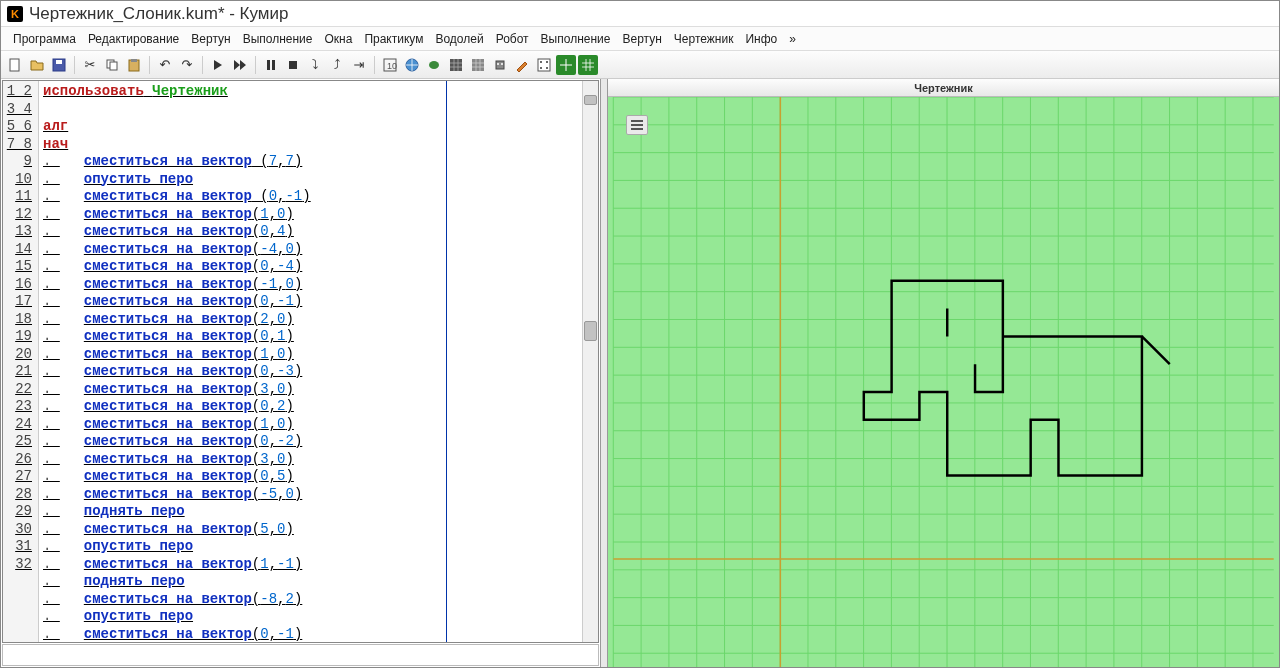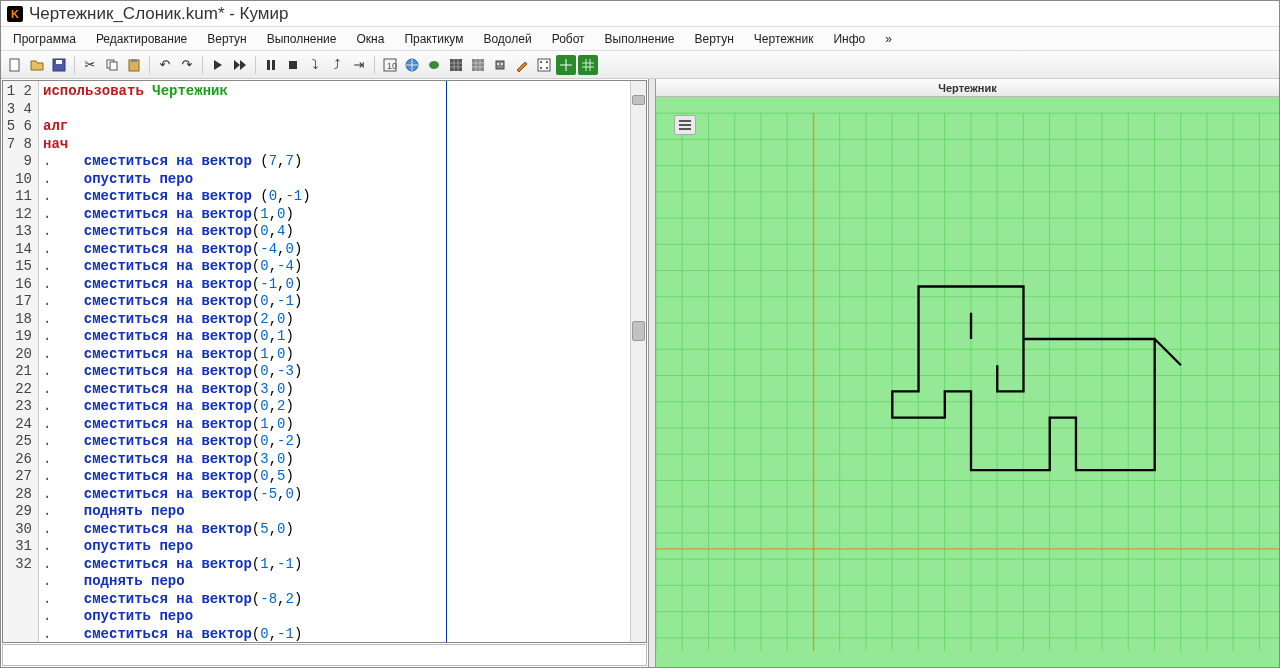"Программа" .menubar { gap: 8px -> 0 }
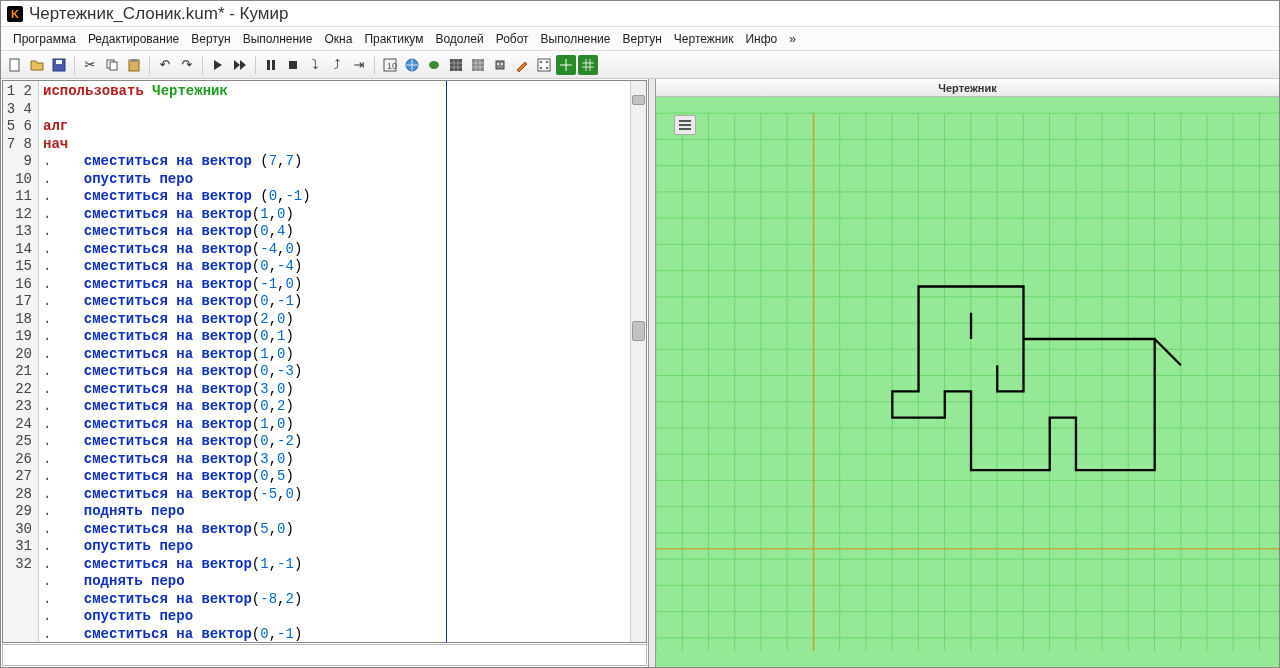"1 2 3 4 5" .leftpane { text-decoration: none -> underline; width: 648px -> 600px }
